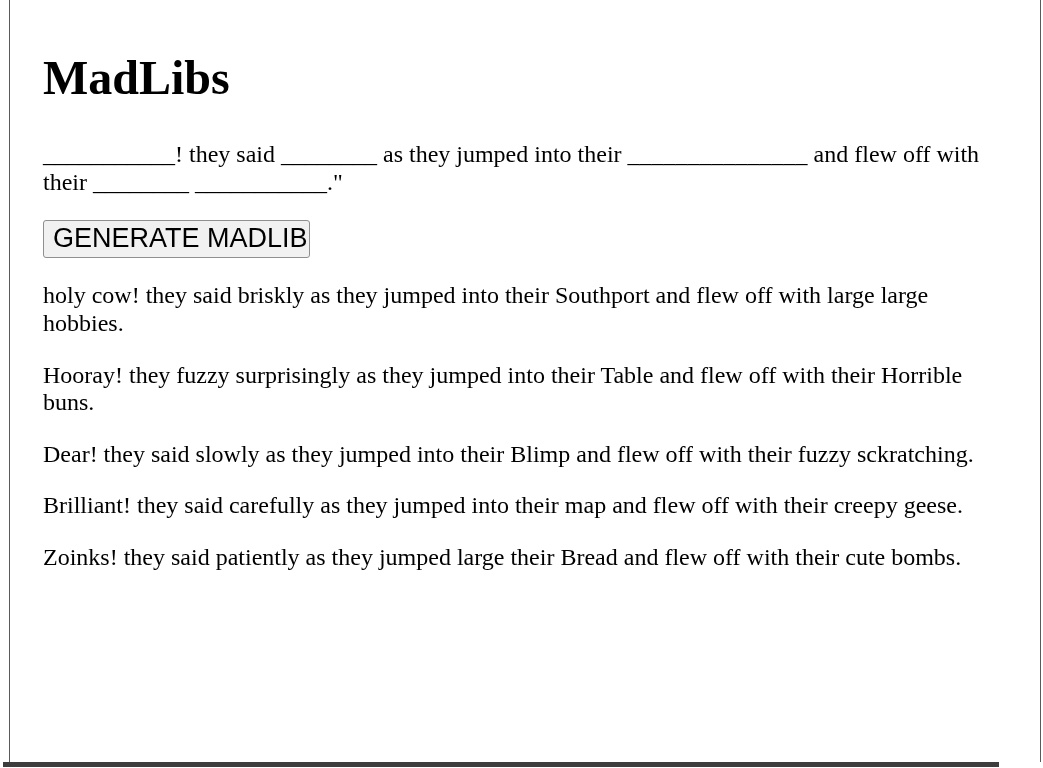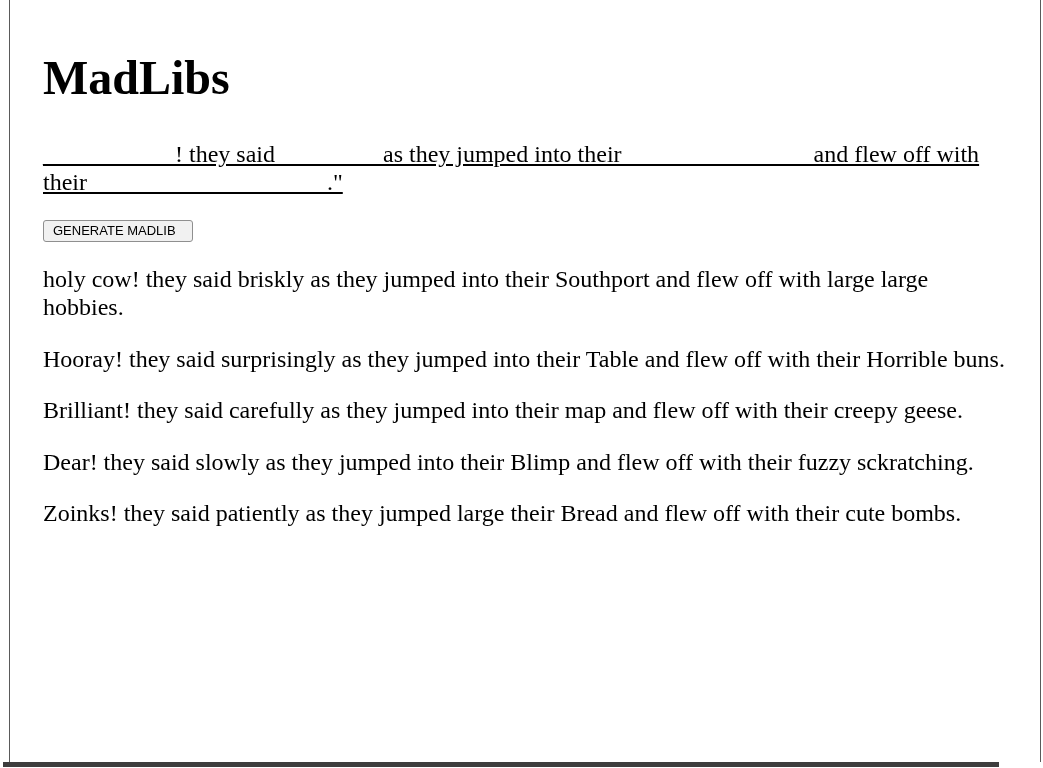"___________! they said ________ as" p.template { text-decoration: underline -> none }
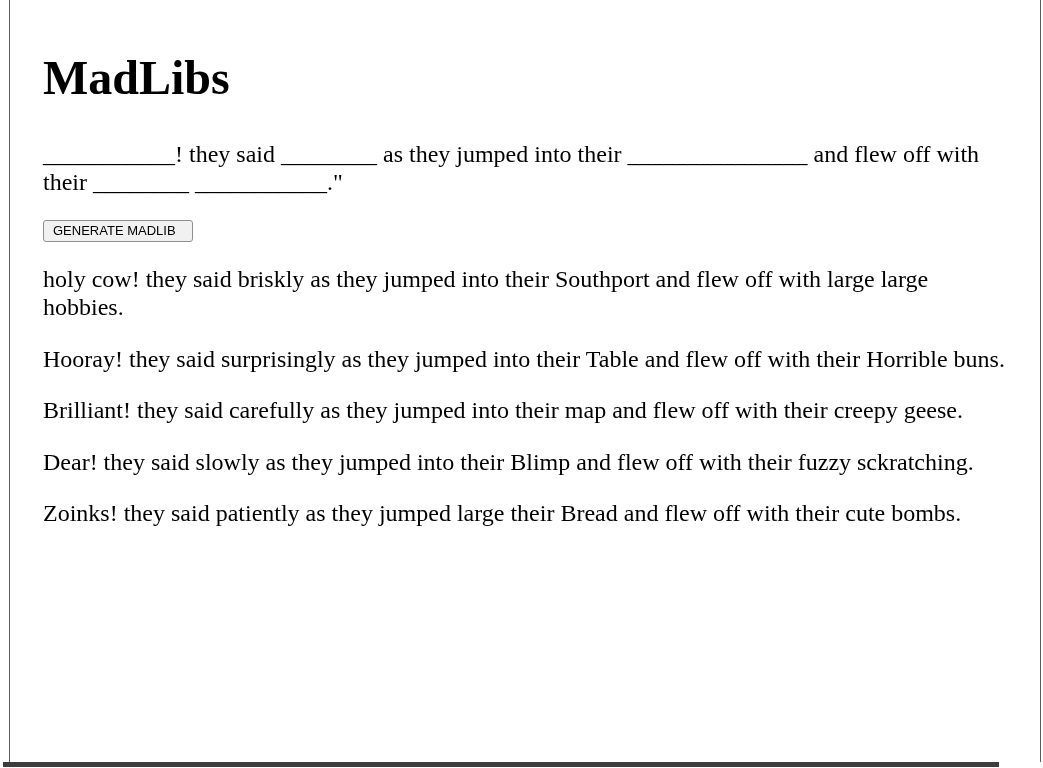"GENERATE MADLIB" button.generate-btn { font-size: 13px -> 27px; padding: 2px 16px 3px 9px -> 2px 1px 3px 9px }
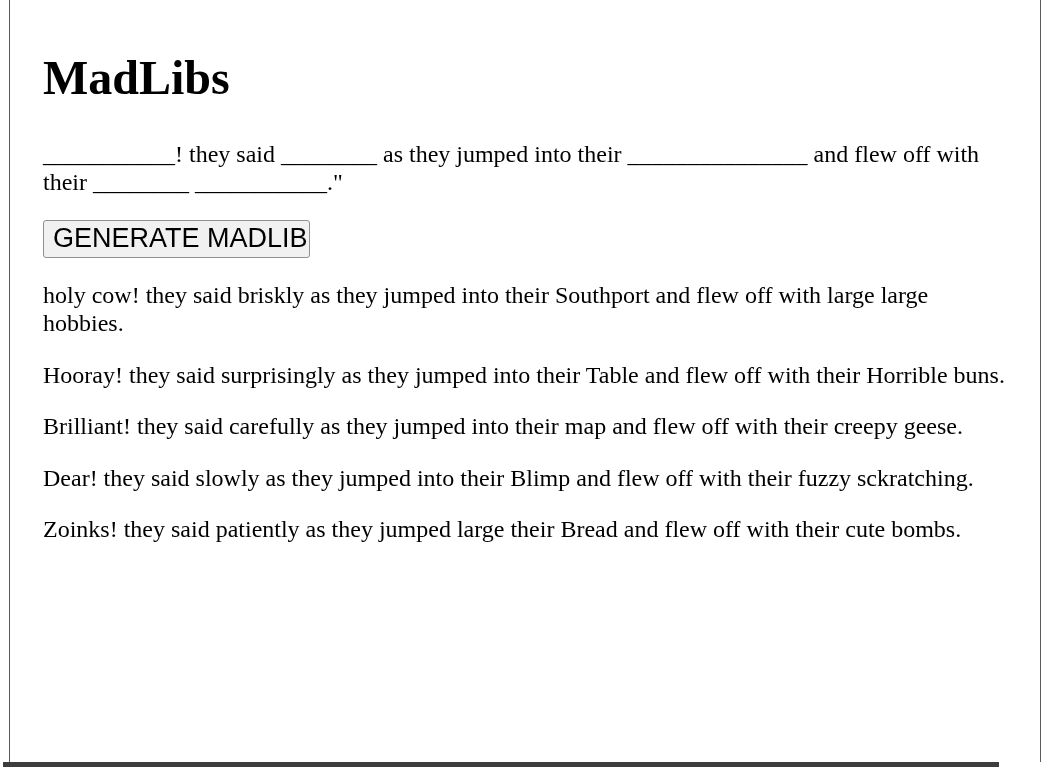"Hooray! they said surprisingly as" p.madlib-text { text: said -> fuzzy }
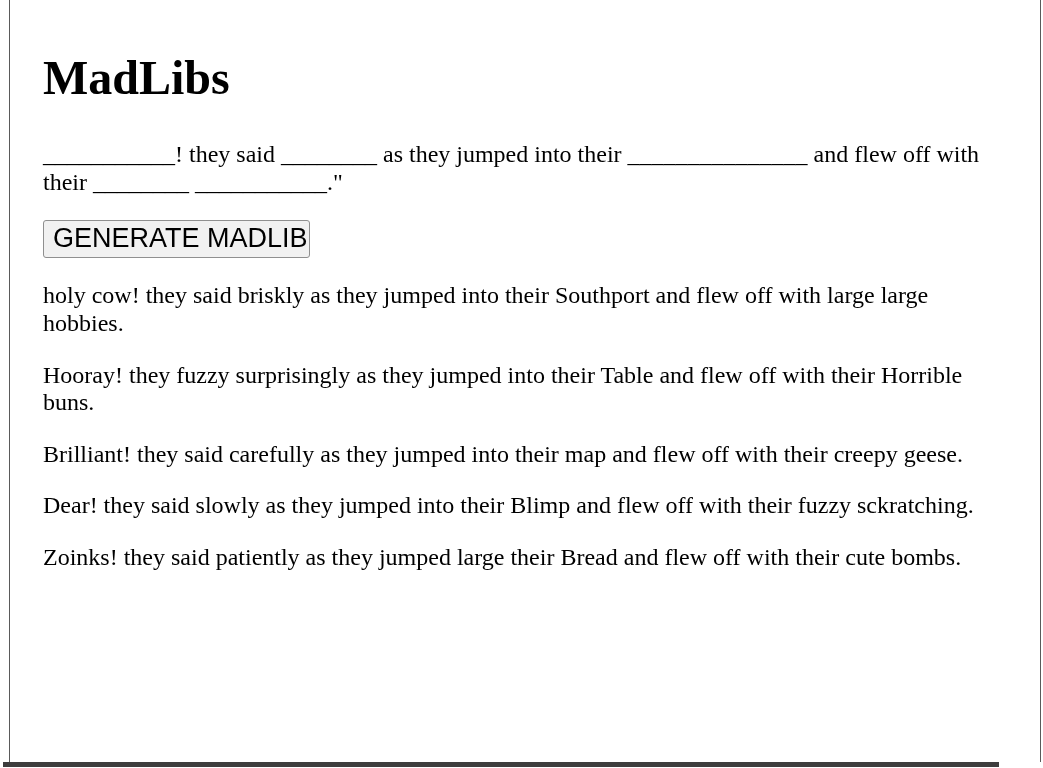"Brilliant! they said carefully as" p.madlib-text { order: before "Dear! they said slowly as" -> after "Dear! they said slowly as" }
